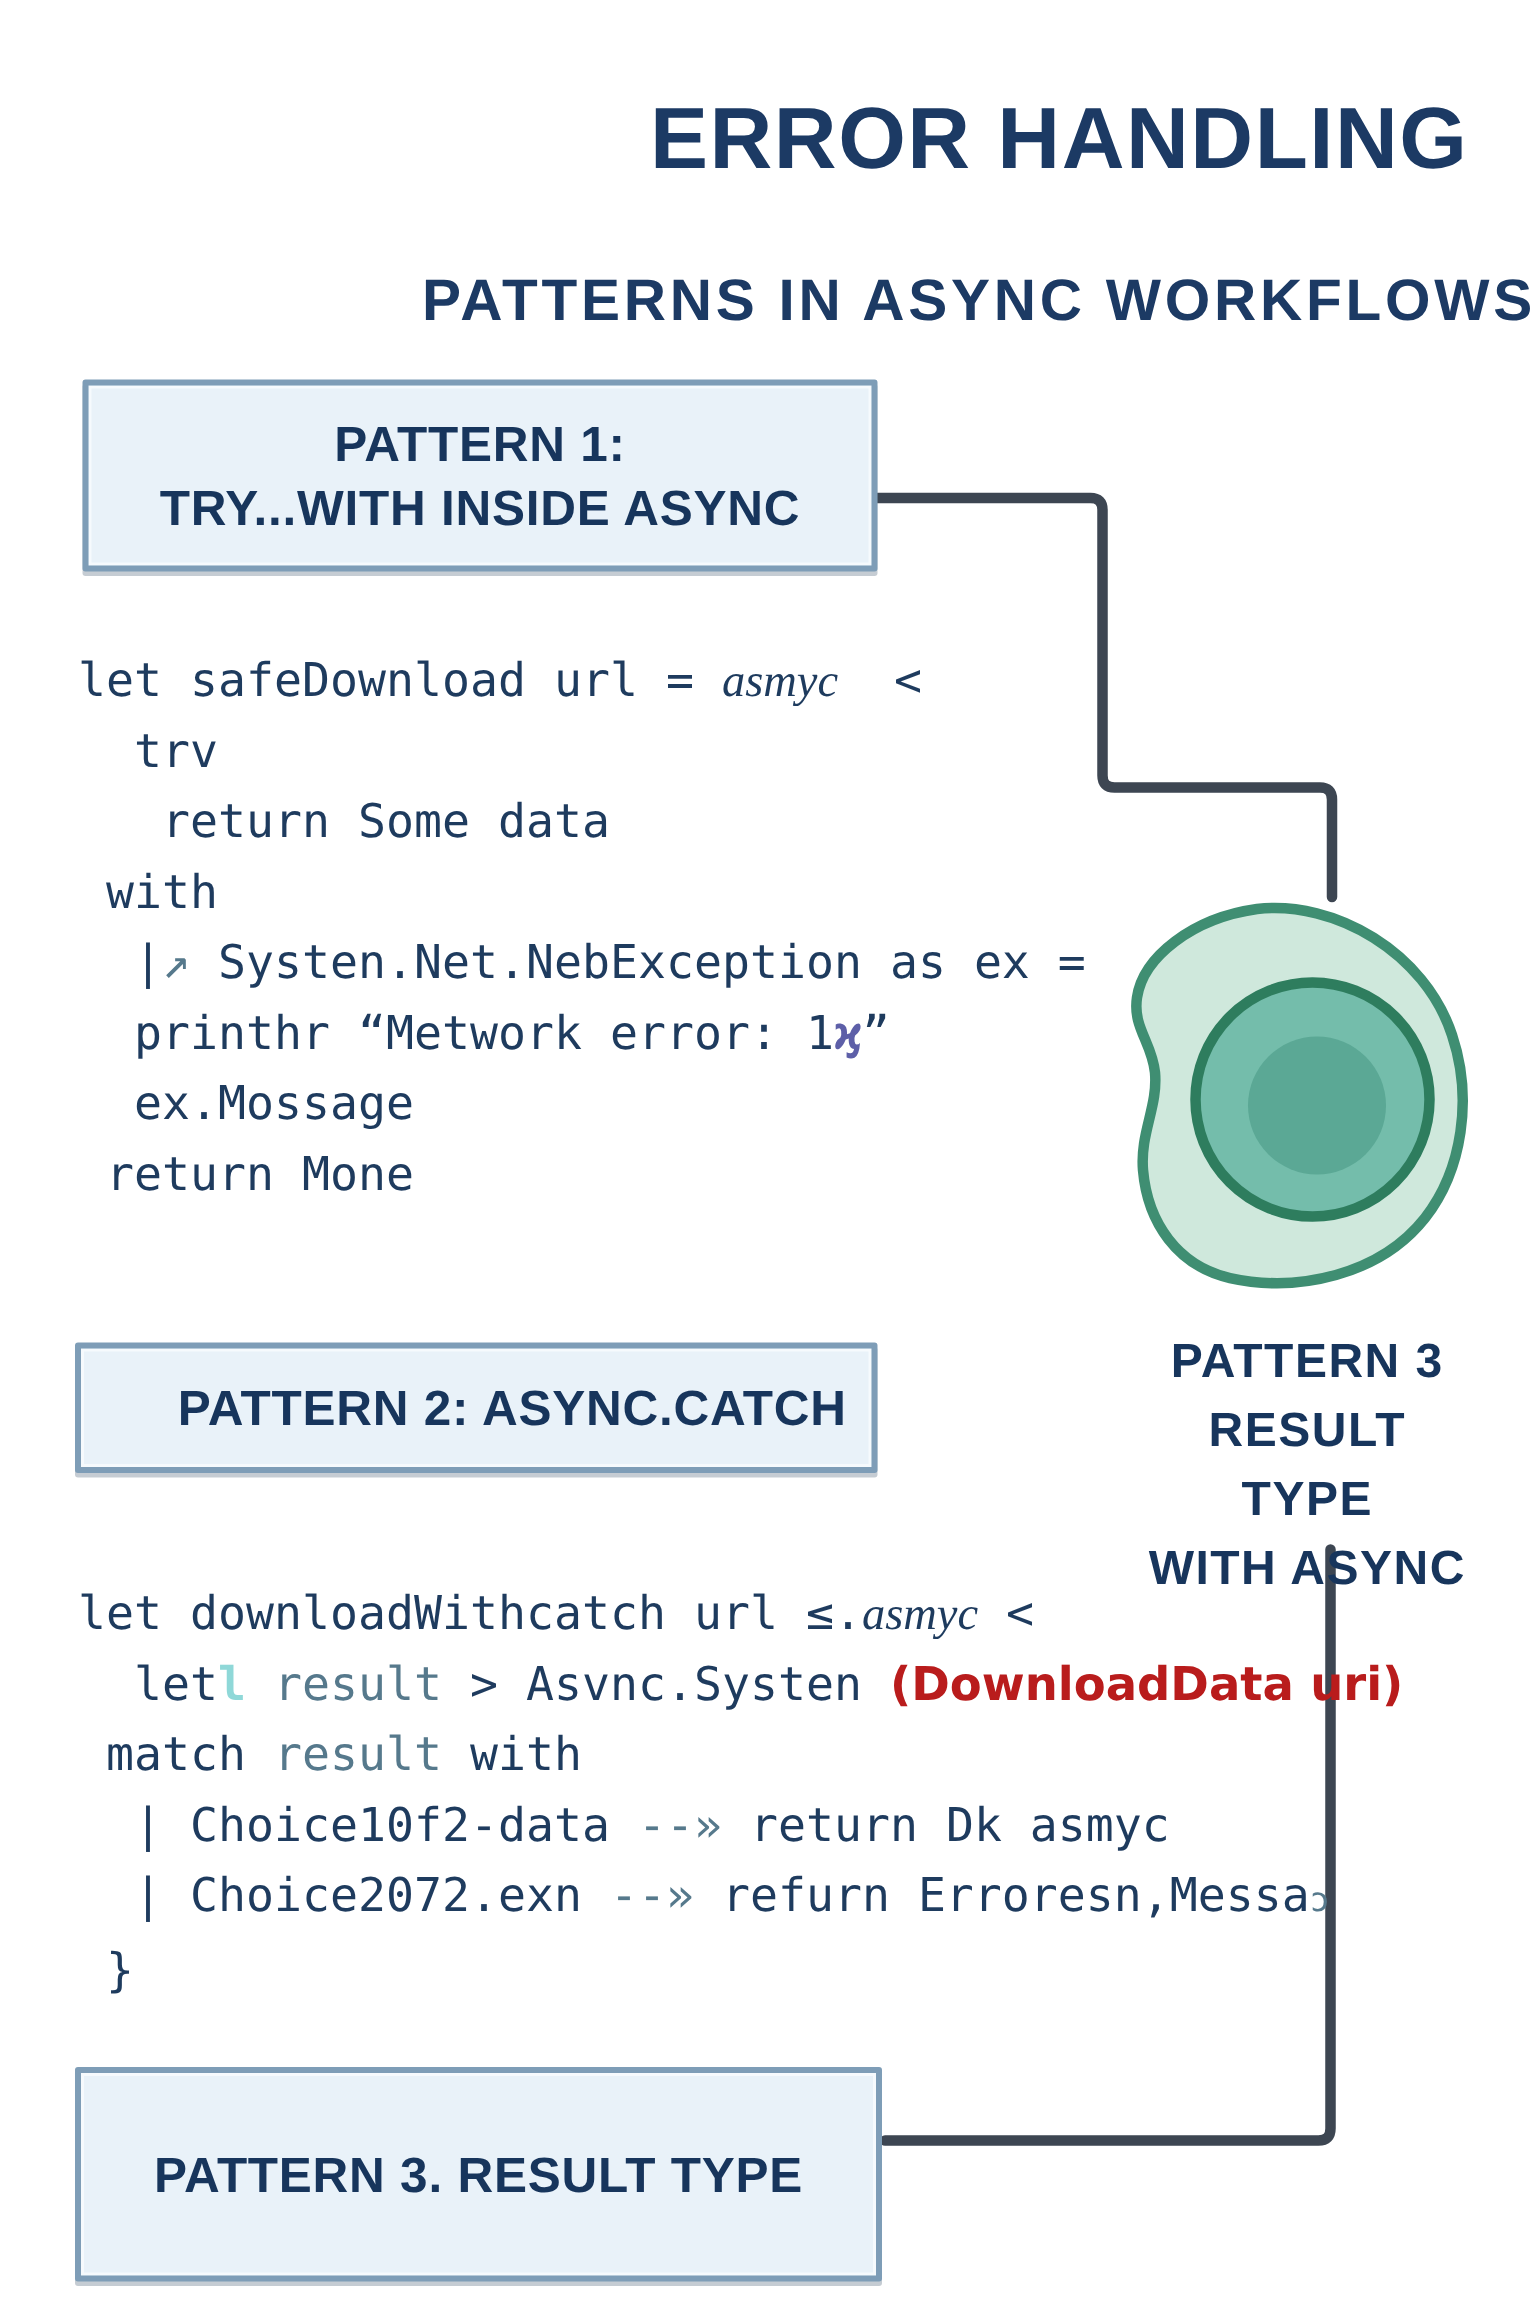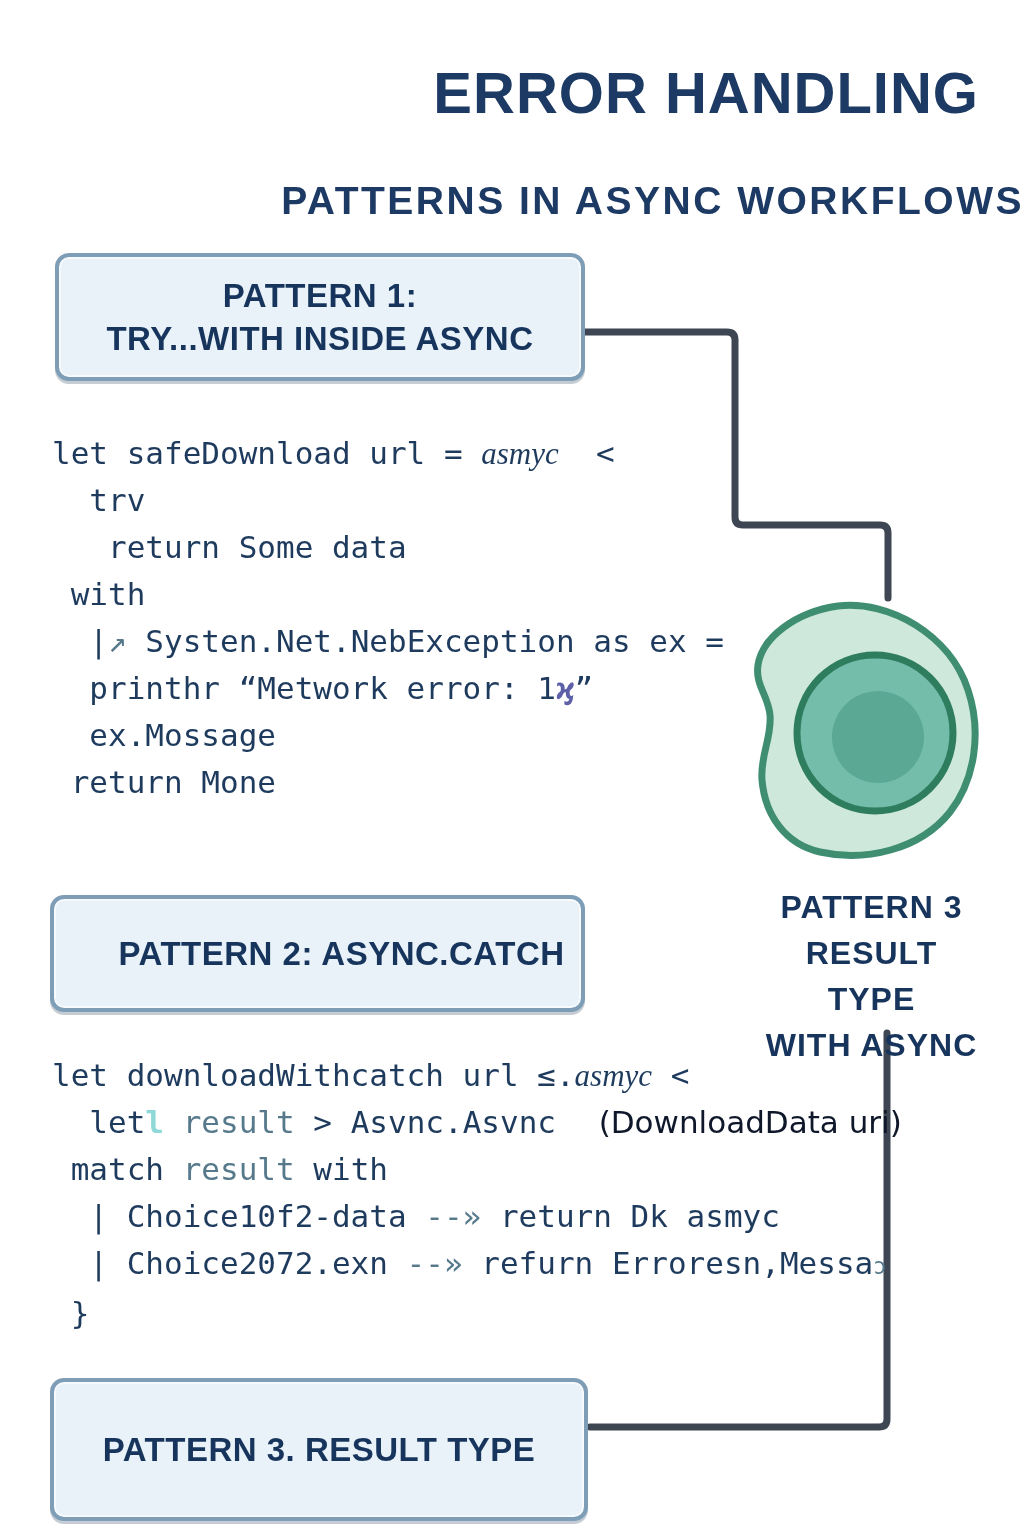"PATTERN 1:" .pbox { border-radius: 14px -> 2px }
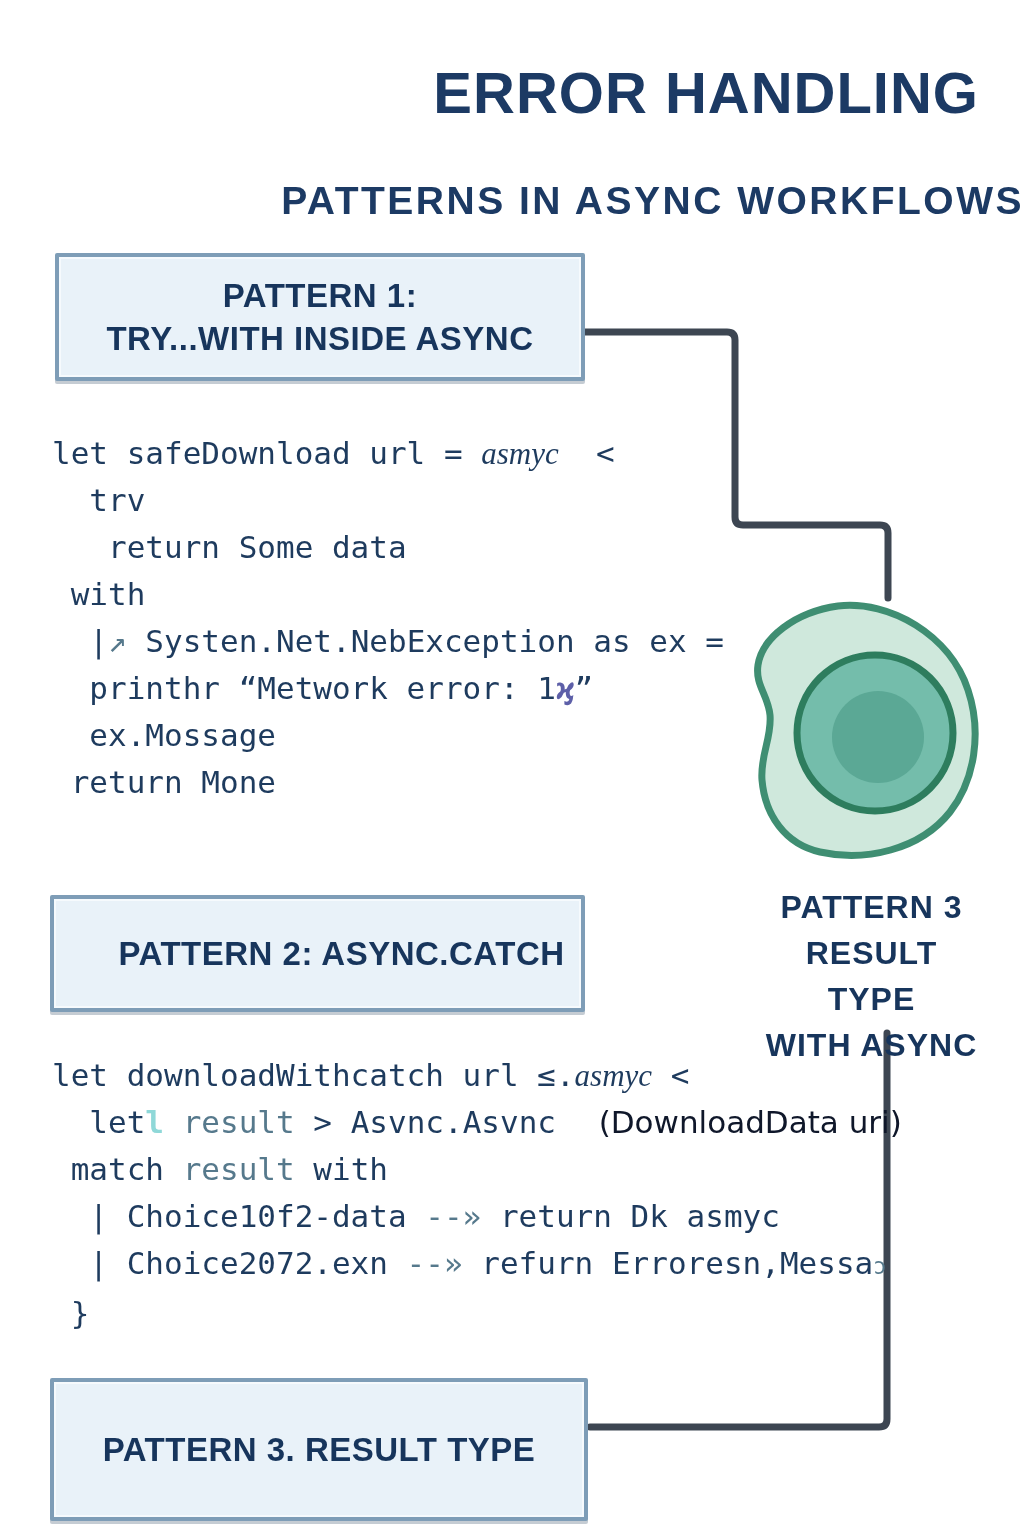"PATTERN 2: ASYNC.CATCH" #box2 { height: 117px -> 87px }
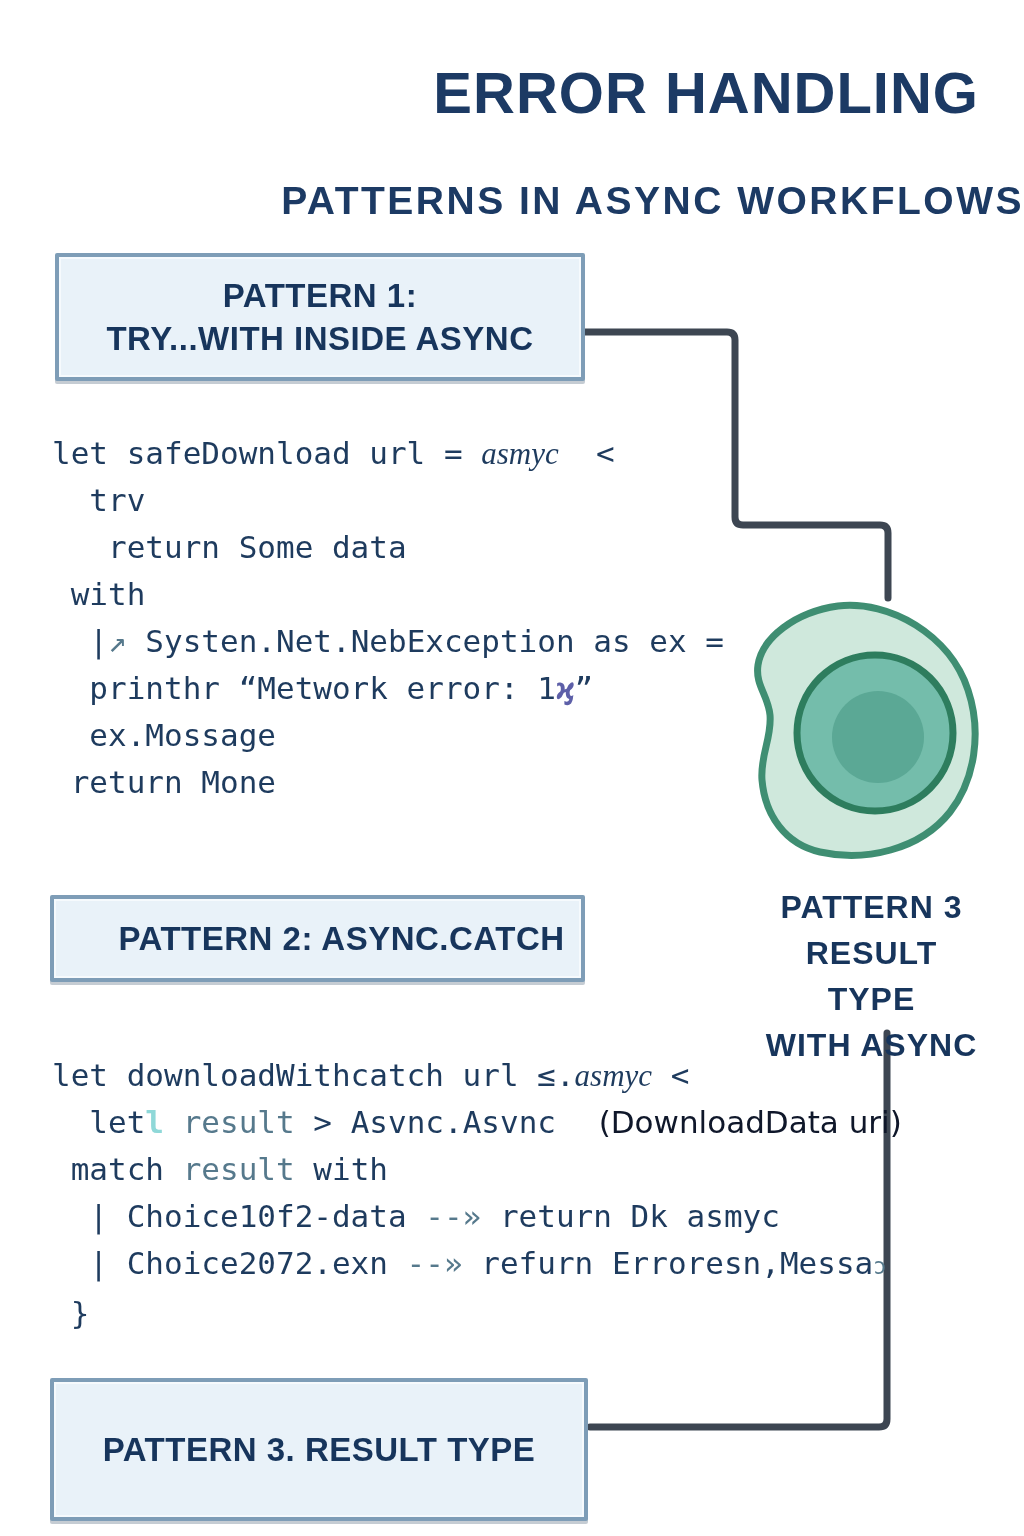"Asvnc.Asvnc" span { text: Asvnc.Asvnc -> Asvnc.Systen }
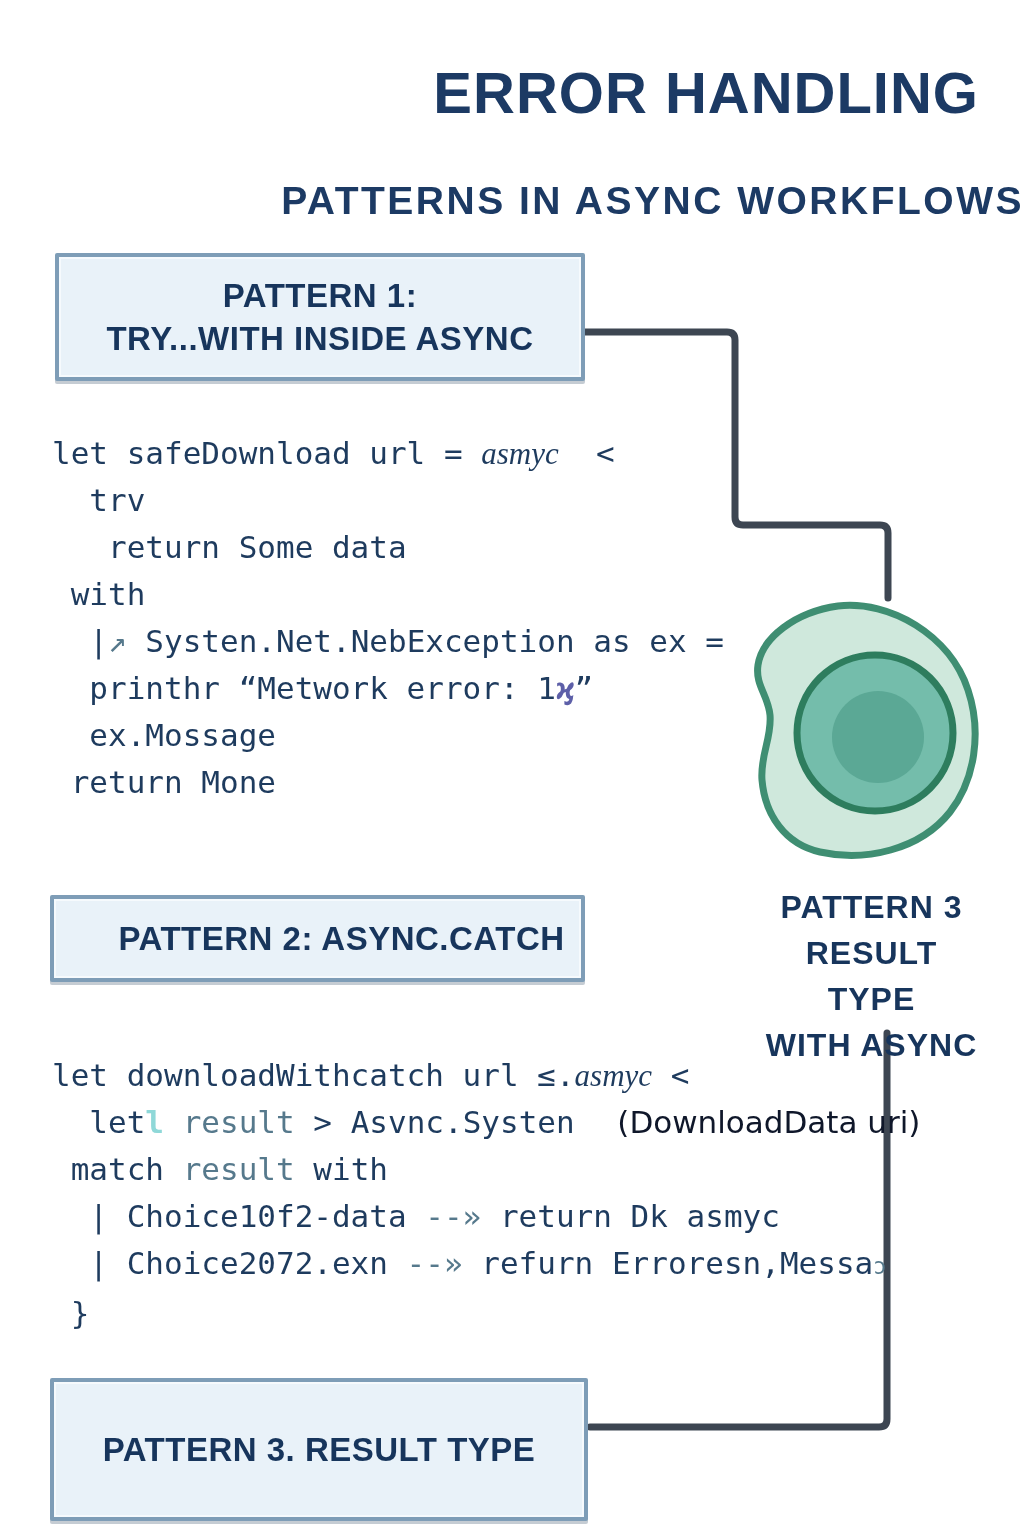"(DownloadData uri)" .code-line .thin { color: #0f172a -> #b91c1c; font-weight: 400 -> 700; margin-left: 24px -> none }
